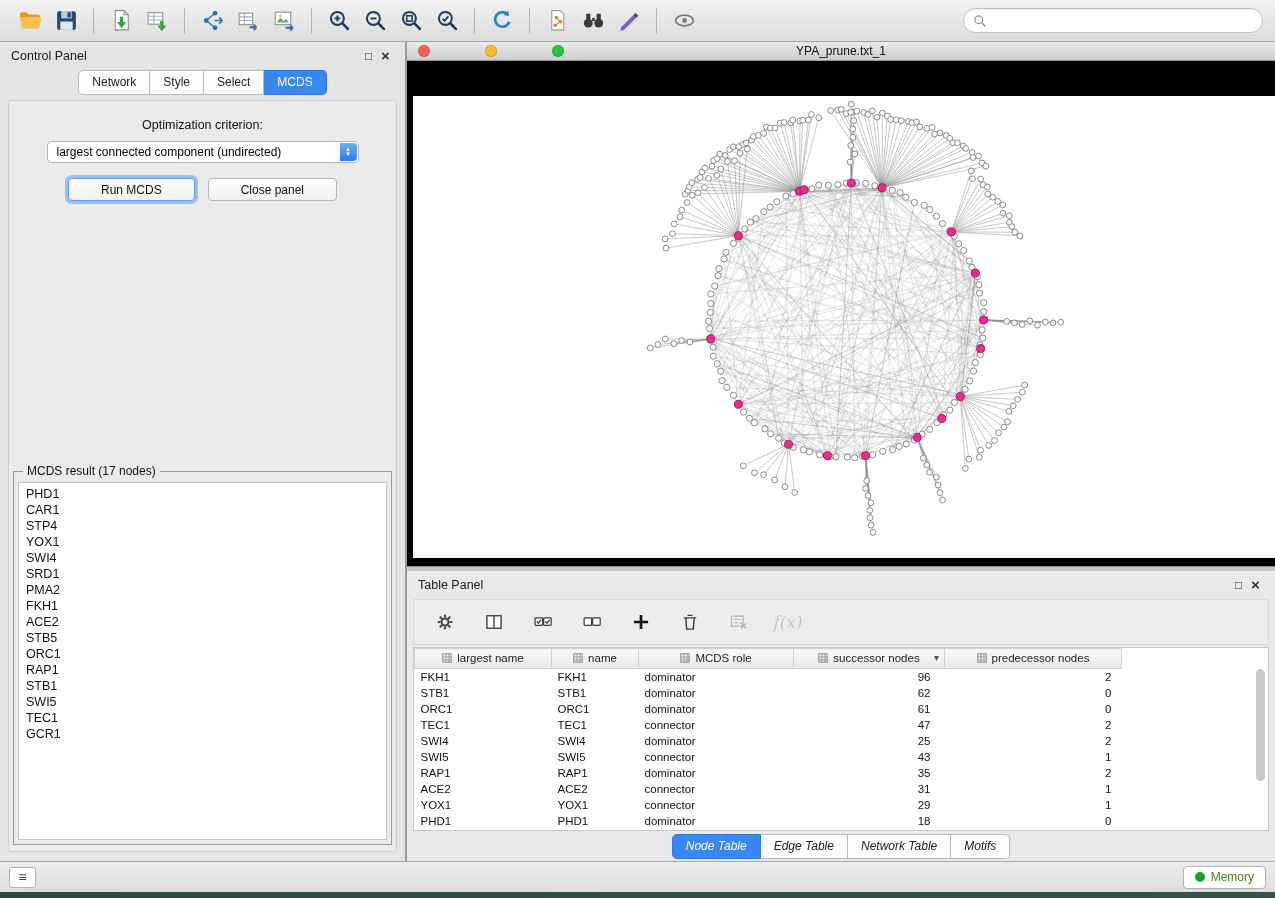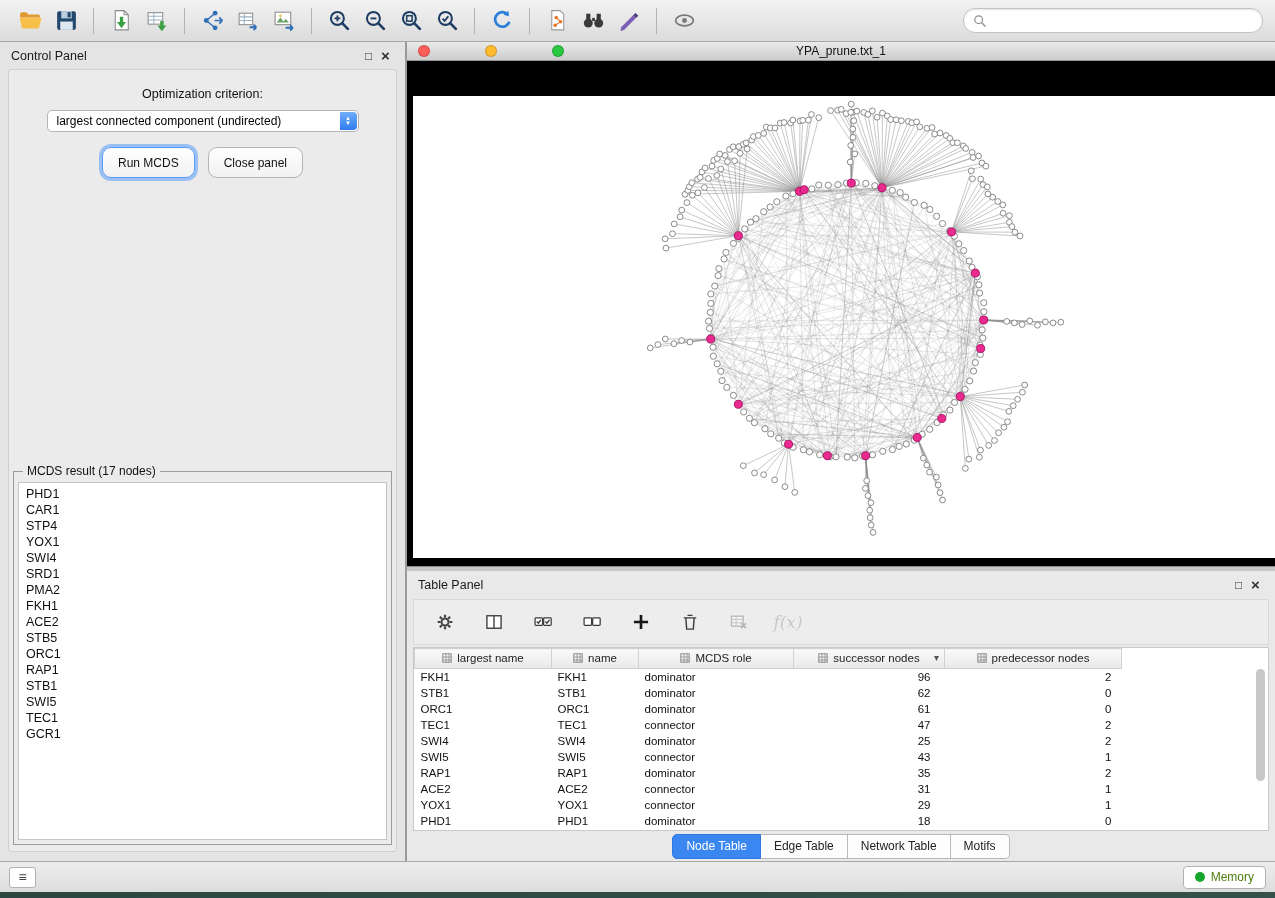"Network" div.seg-tabs { html: none -> <div> <div>Network</div> <div>Style</div> <div>Select</div> <div>MCDS</div> </div> }
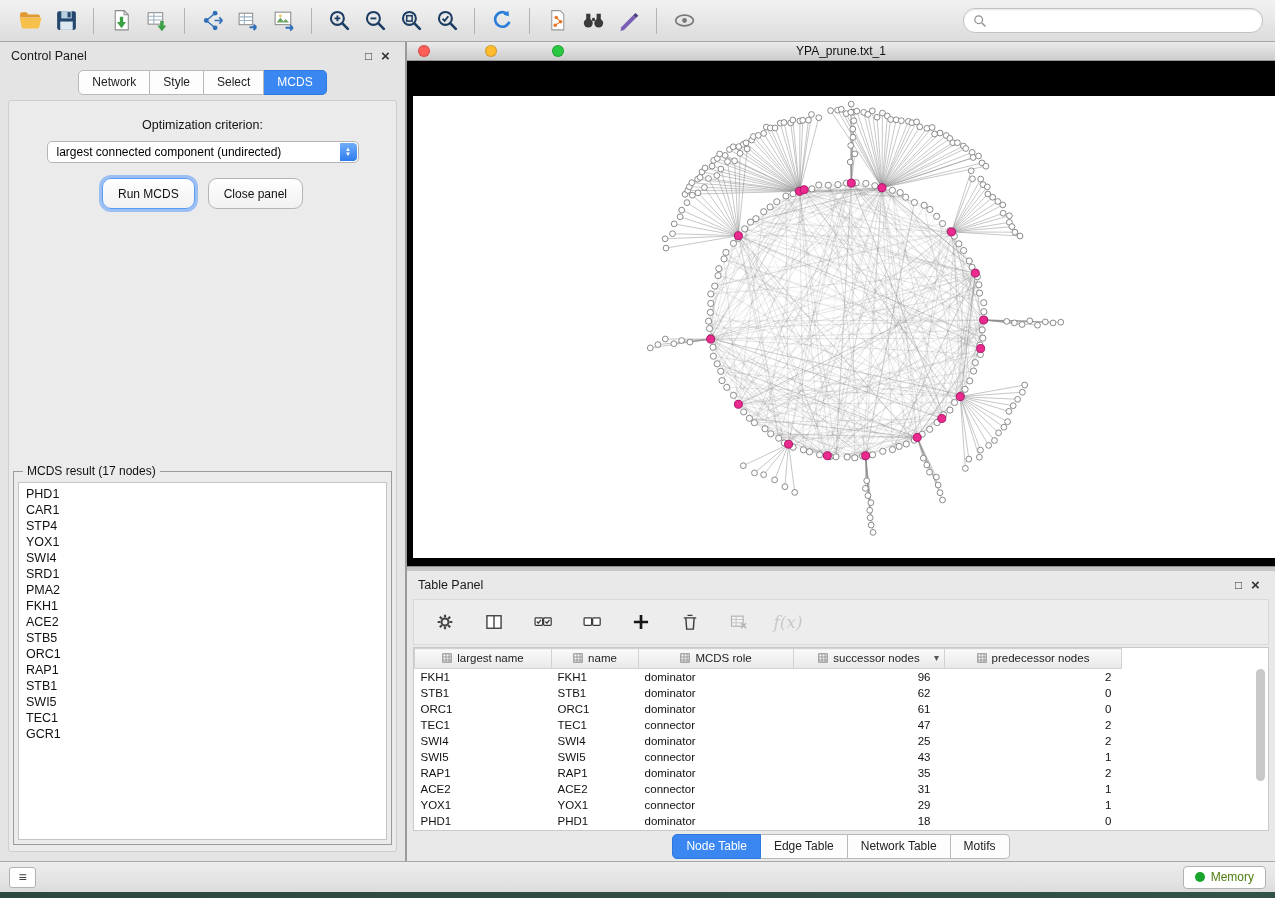"Run MCDS" .mac-btn { border-radius: 9px -> 4px; height: 31px -> 23px; padding: 0 15px -> 0 32px }
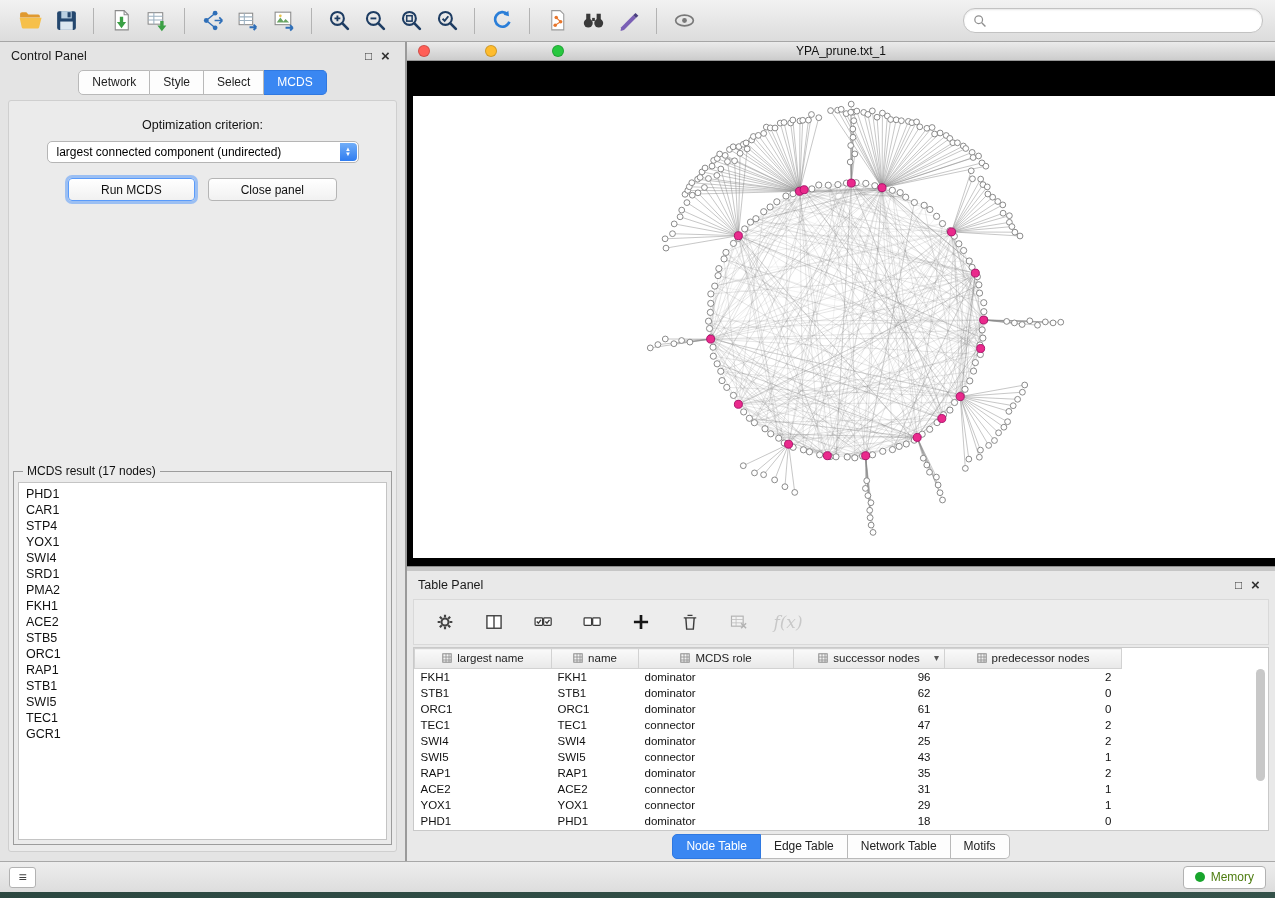"Node Table" .tp-tabs { font-style: none -> italic }
